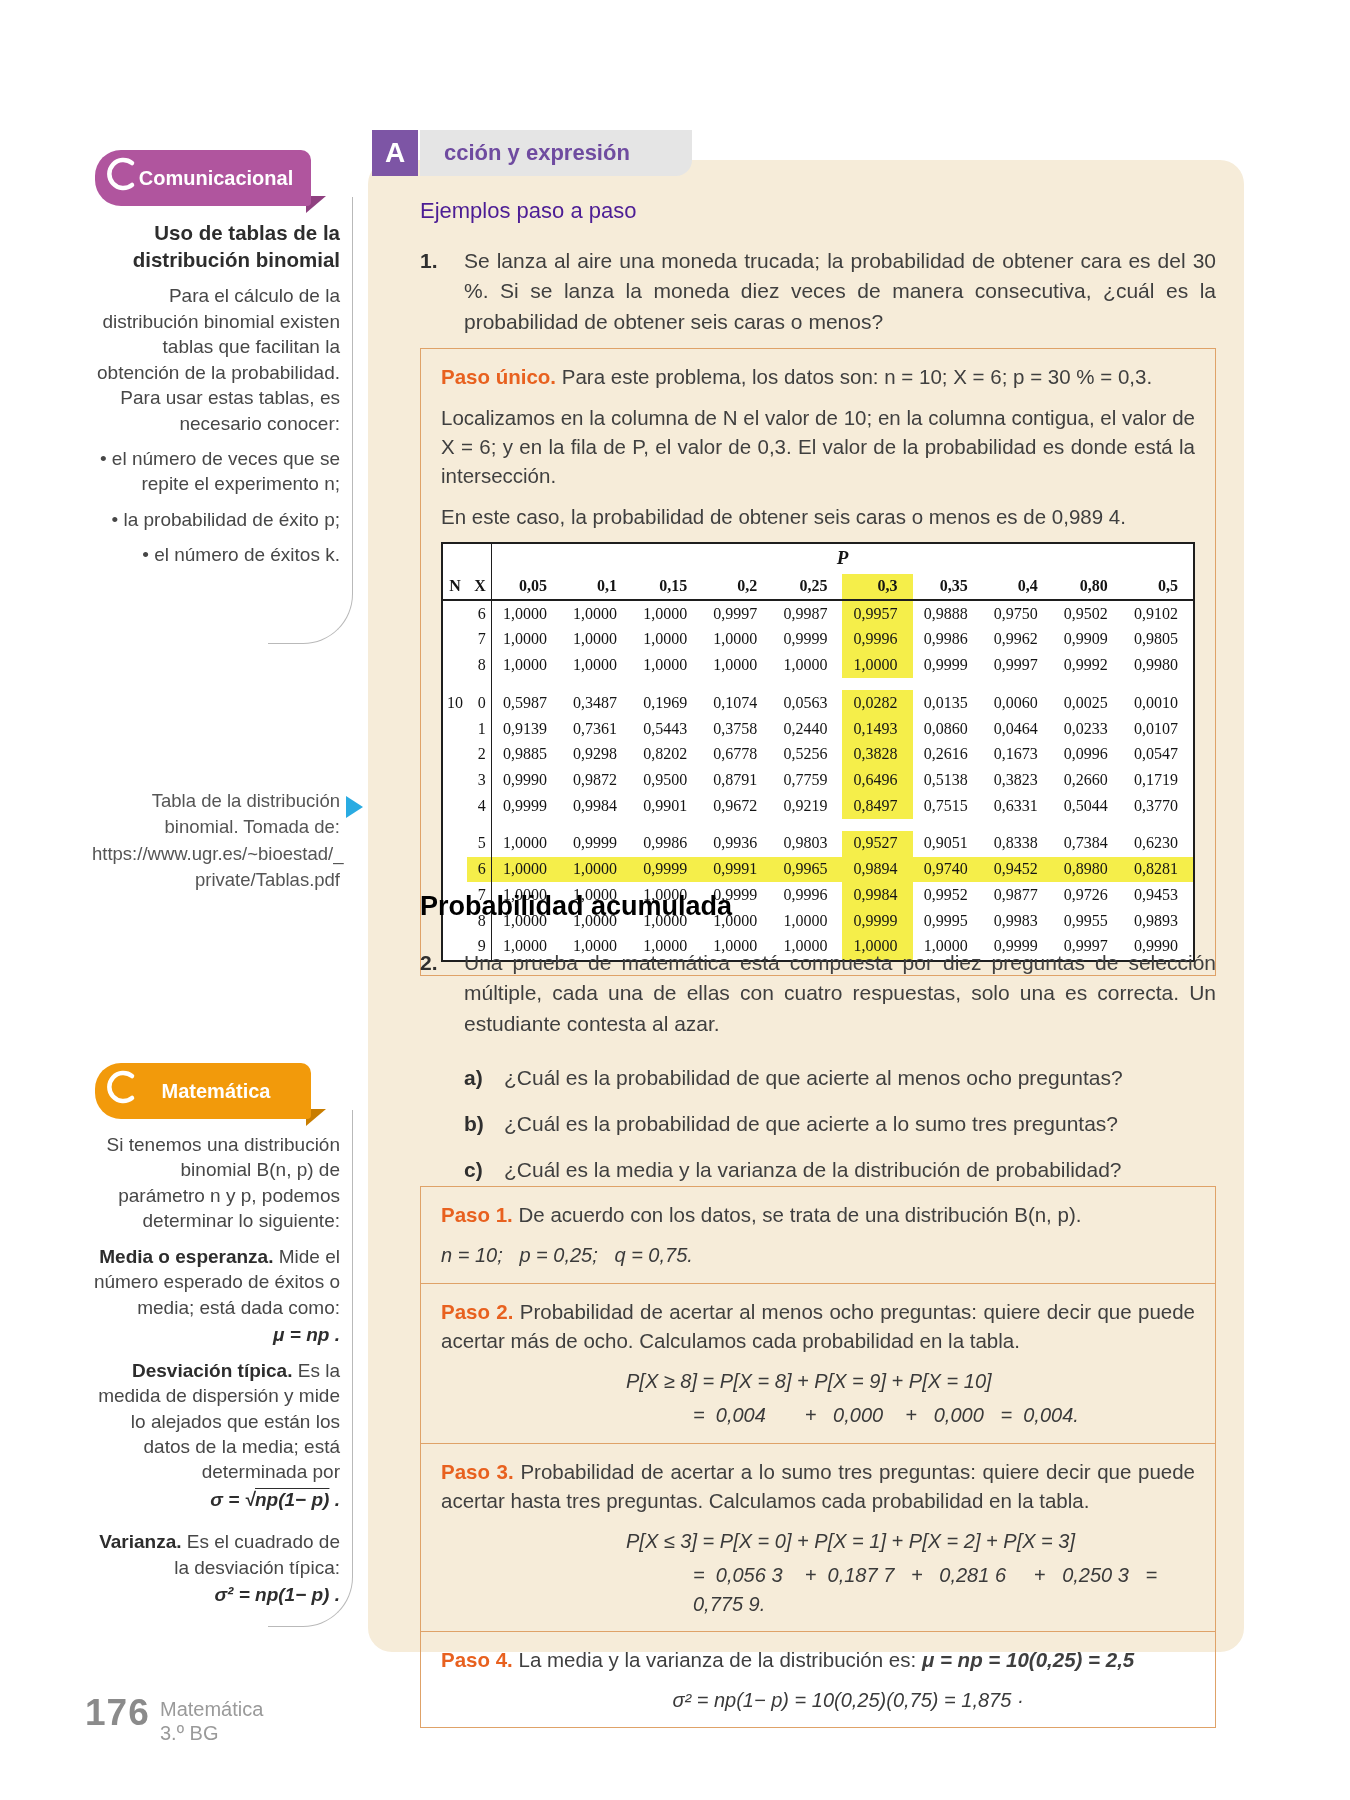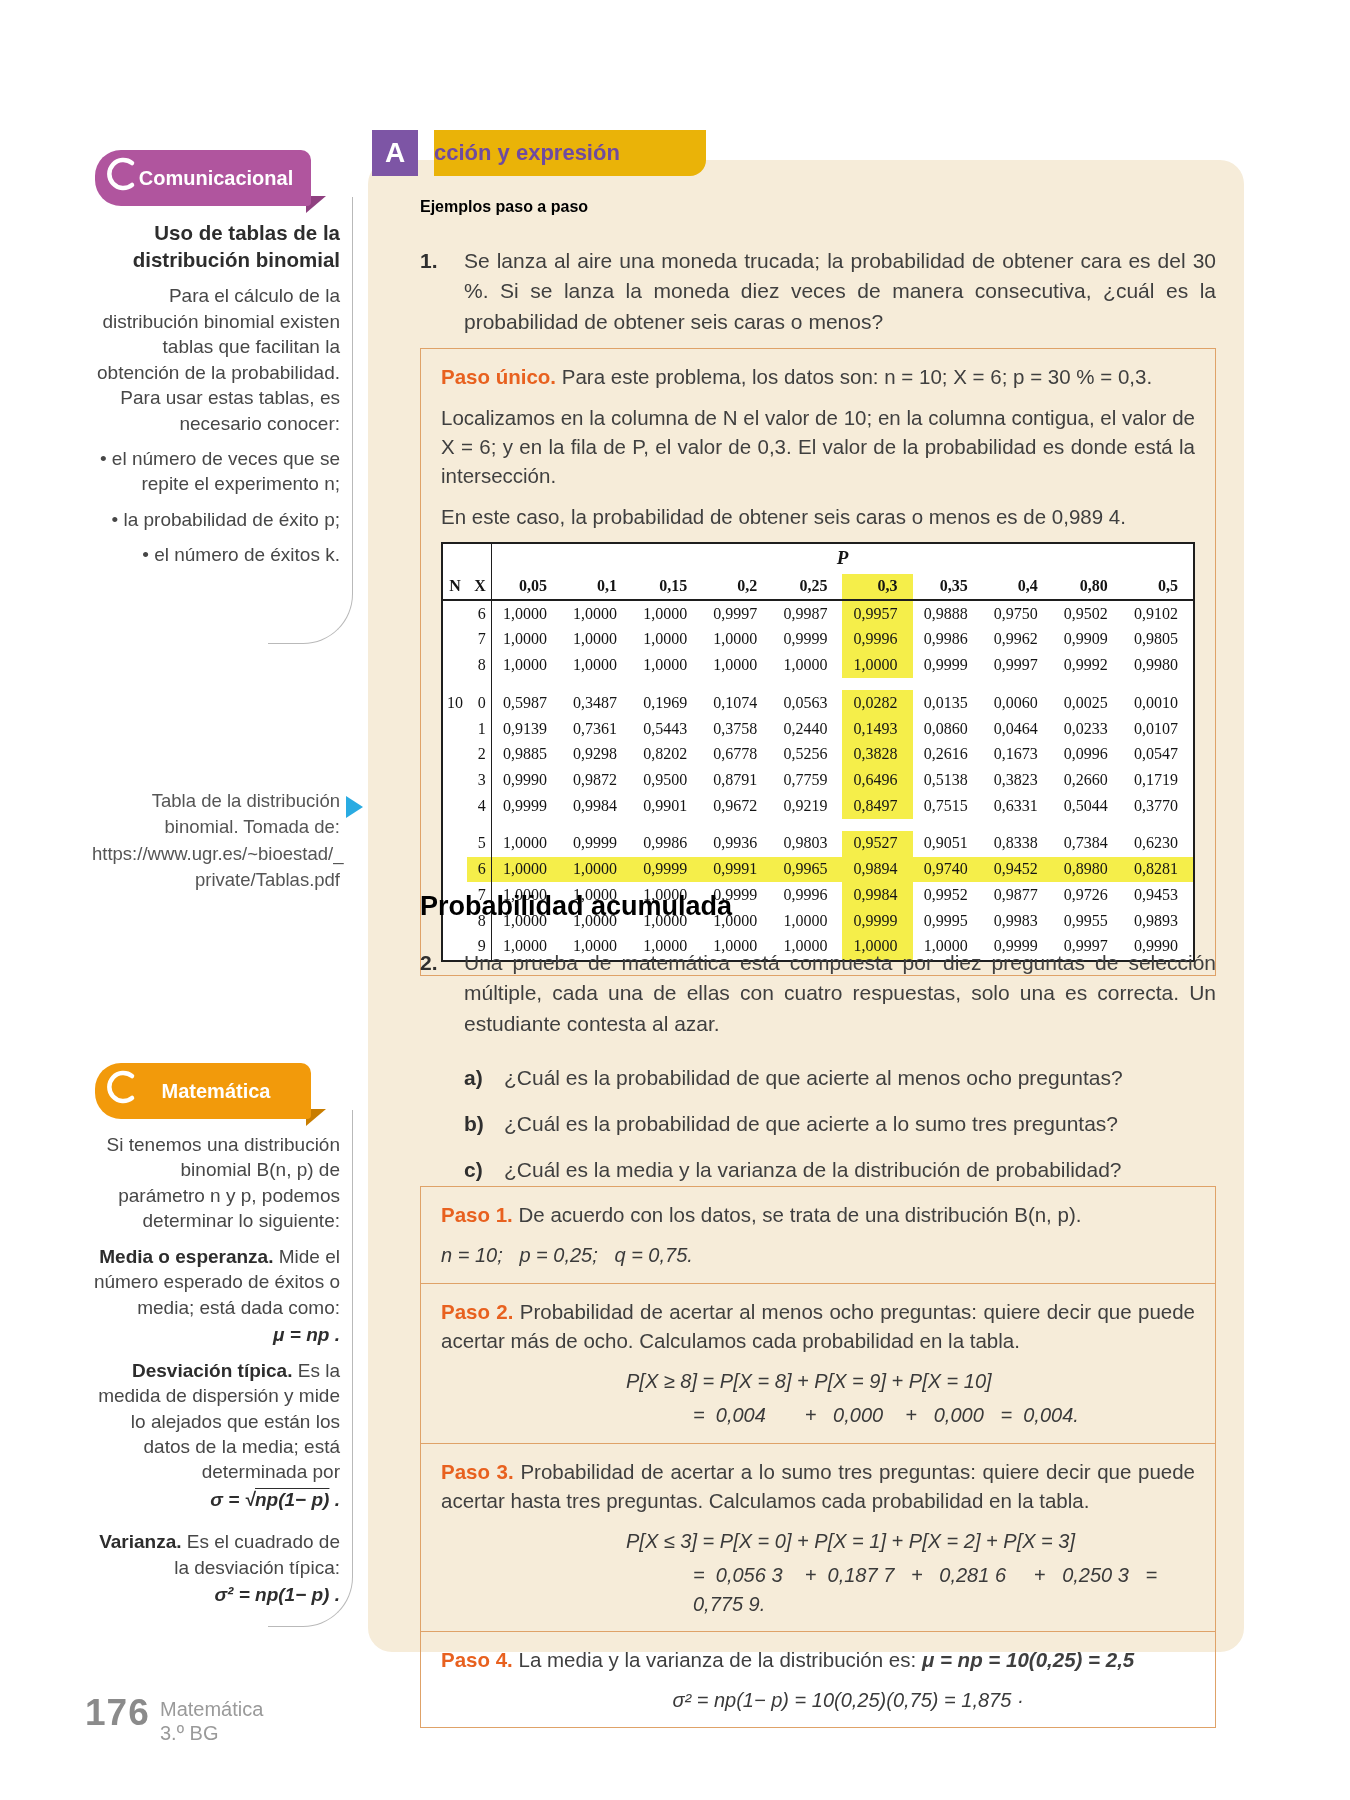"cción y expresión" .hdr-bar { background: #eab308 -> #e5e5e5; left: 434px -> 420px; padding-left: 0 -> 24px }
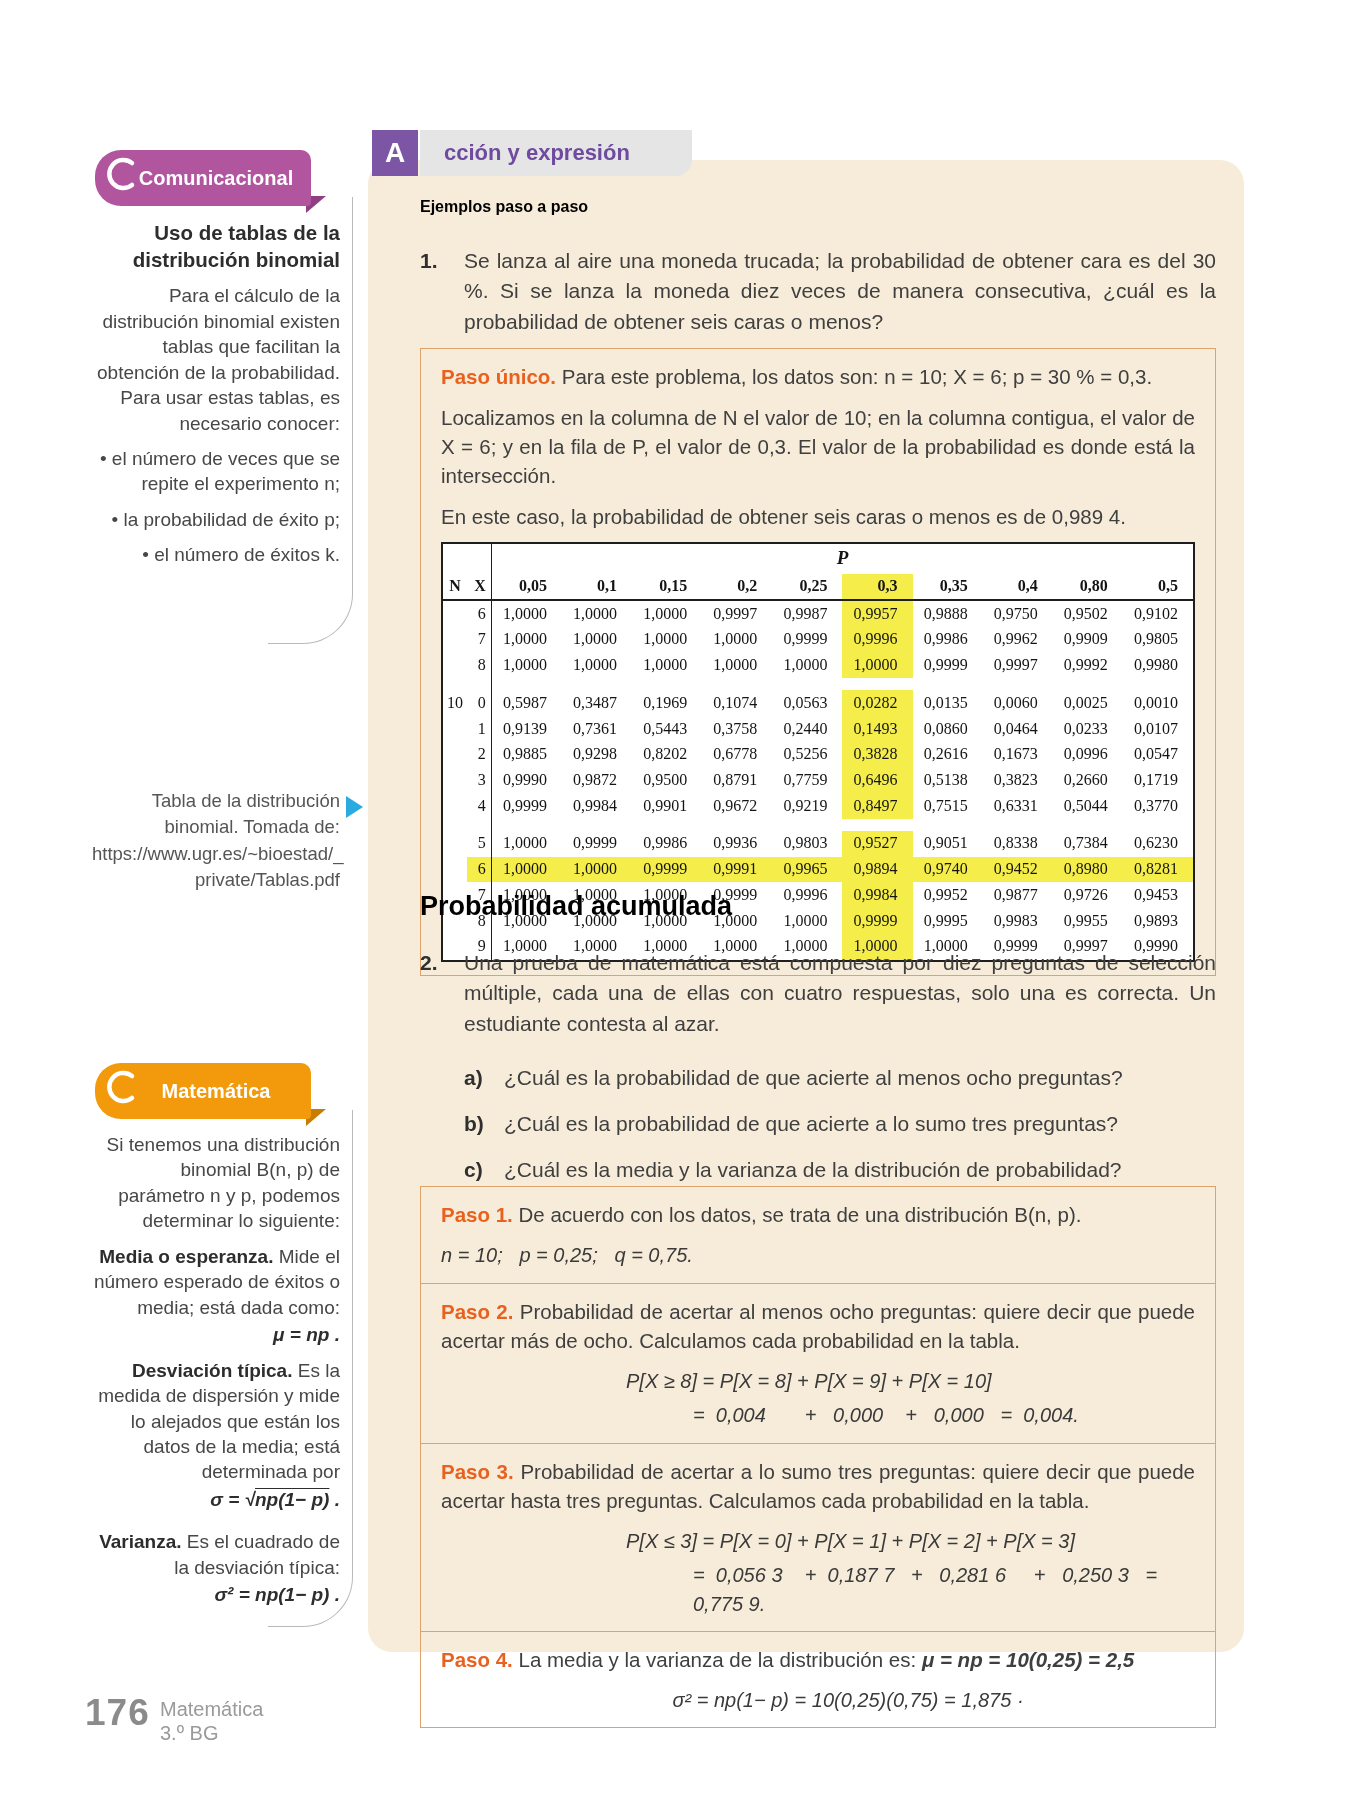"Ejemplos paso a paso" .sect-title { color: #000000 -> #4c1d95; font-size: 16px -> 22px; font-weight: bold -> normal }
